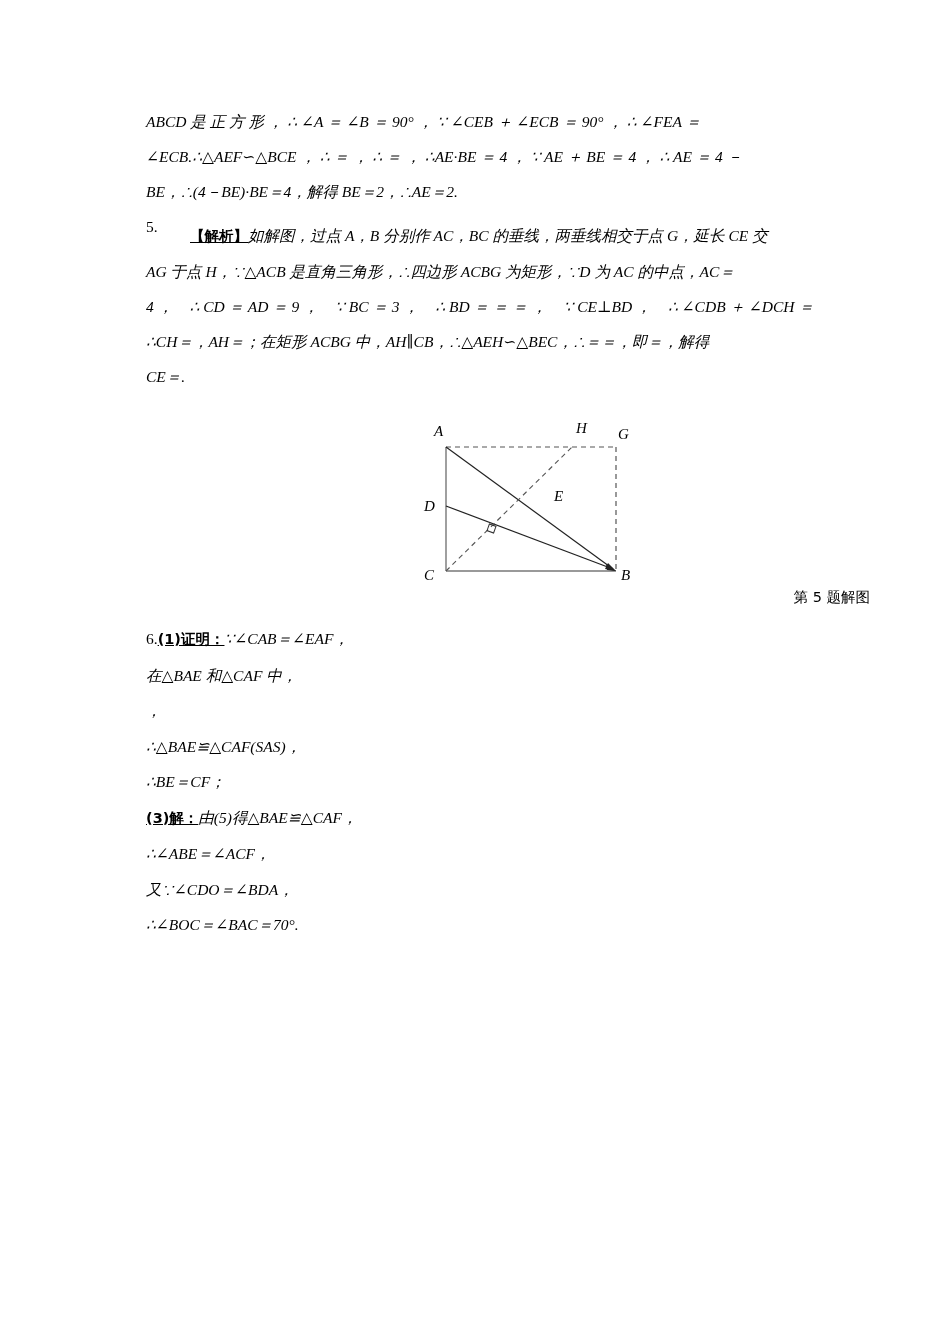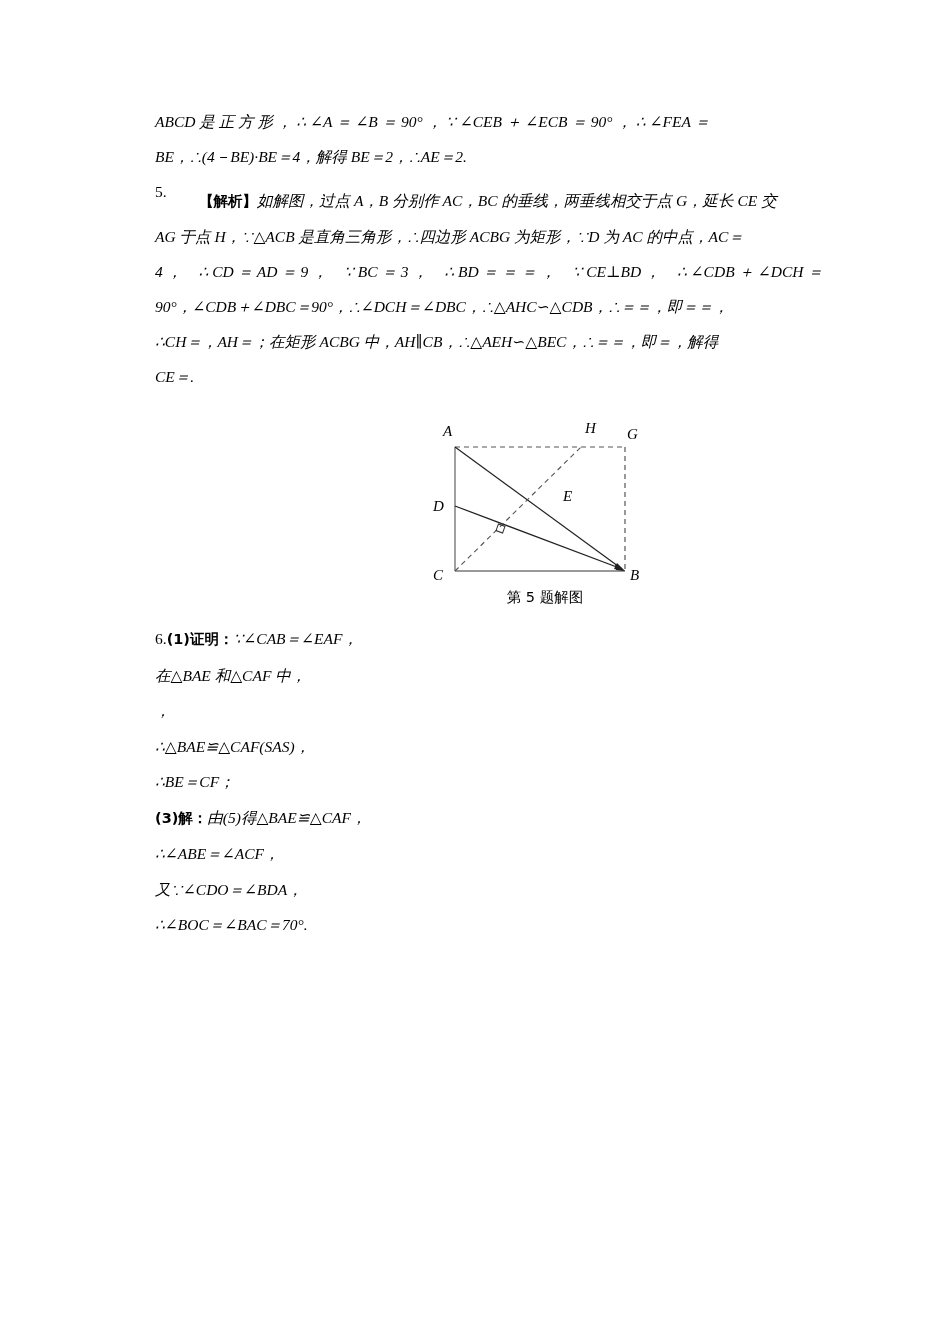"ABCD 是 正 方 形" .page { left: 13px -> 4px }
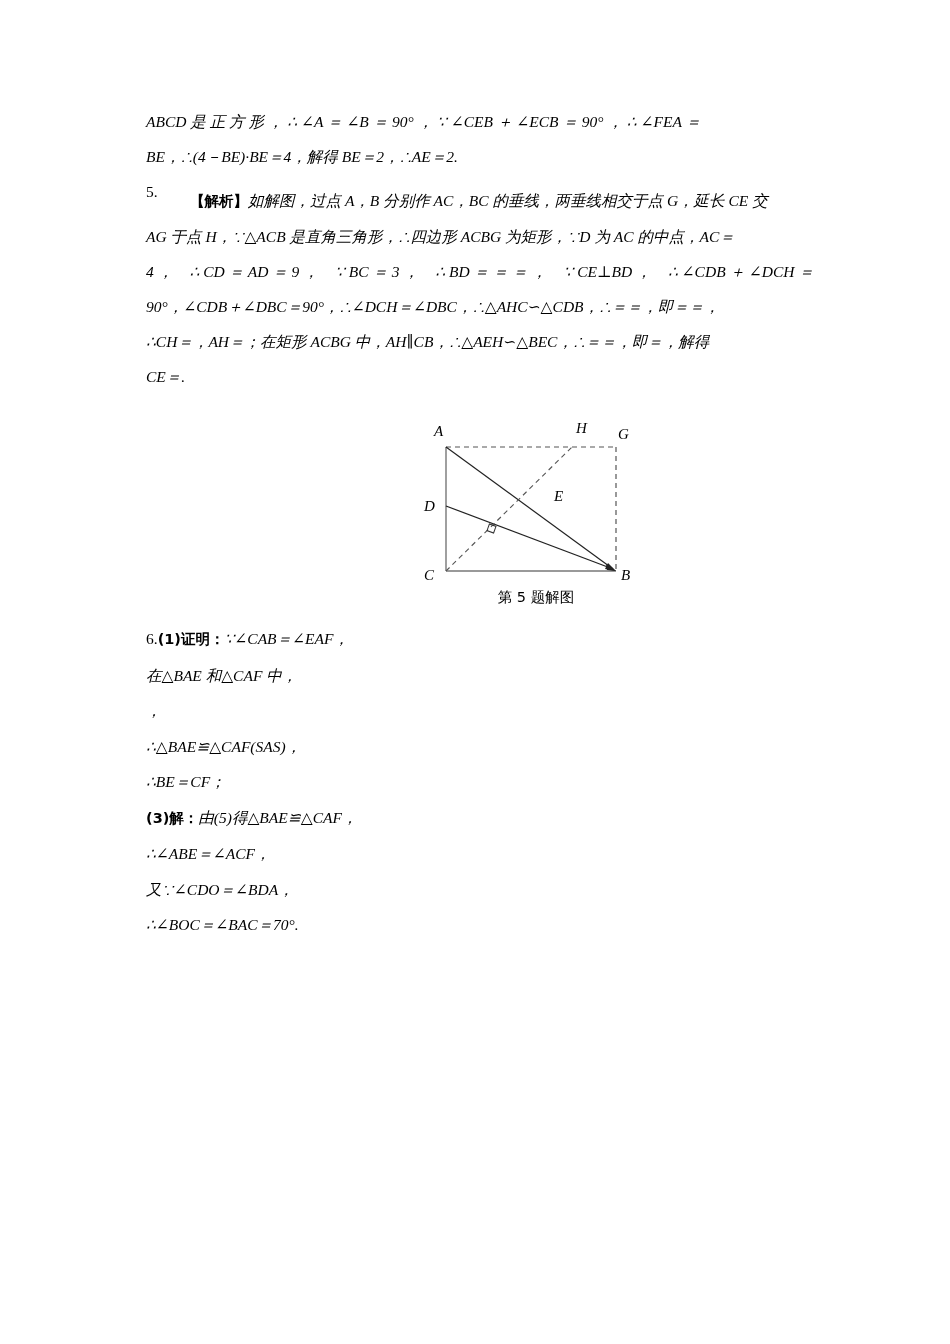"∠ECB.∴△AEF∽△BCE ， ∴ ＝ ，" div.line { html: none -> <div> <span>∠ECB.∴△AEF∽△BCE ，</span> <span>∴ ＝ ，</span> <span>∴ ＝ ，</span> <span>∴AE·BE ＝ 4 ，</span> <span>∵ AE ＋ BE ＝ 4 ，</span> <span>∴ AE ＝ 4 －</span> </div> }
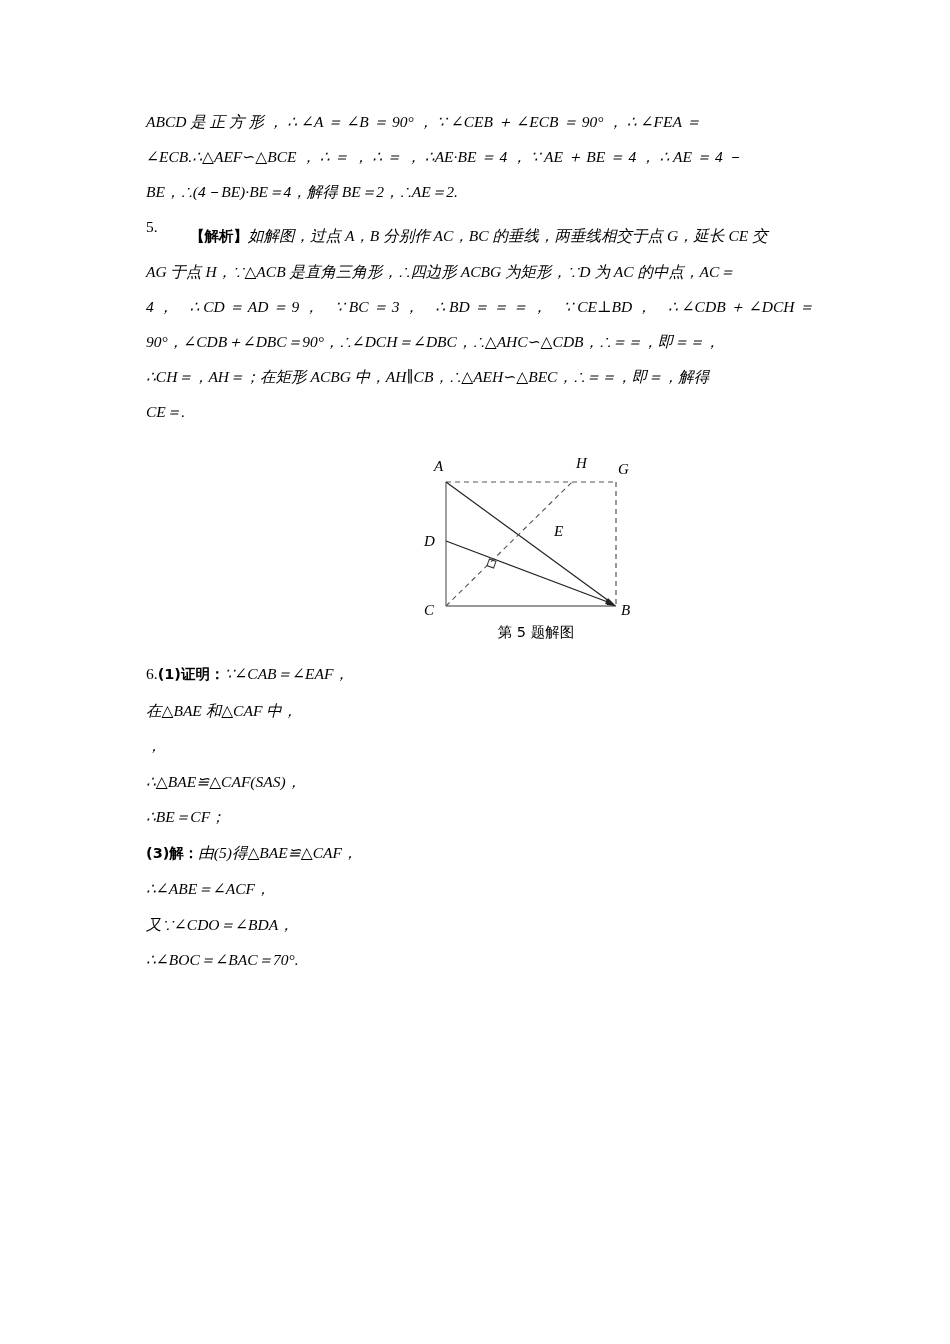"【解析】" .bold { text-decoration: none -> underline }
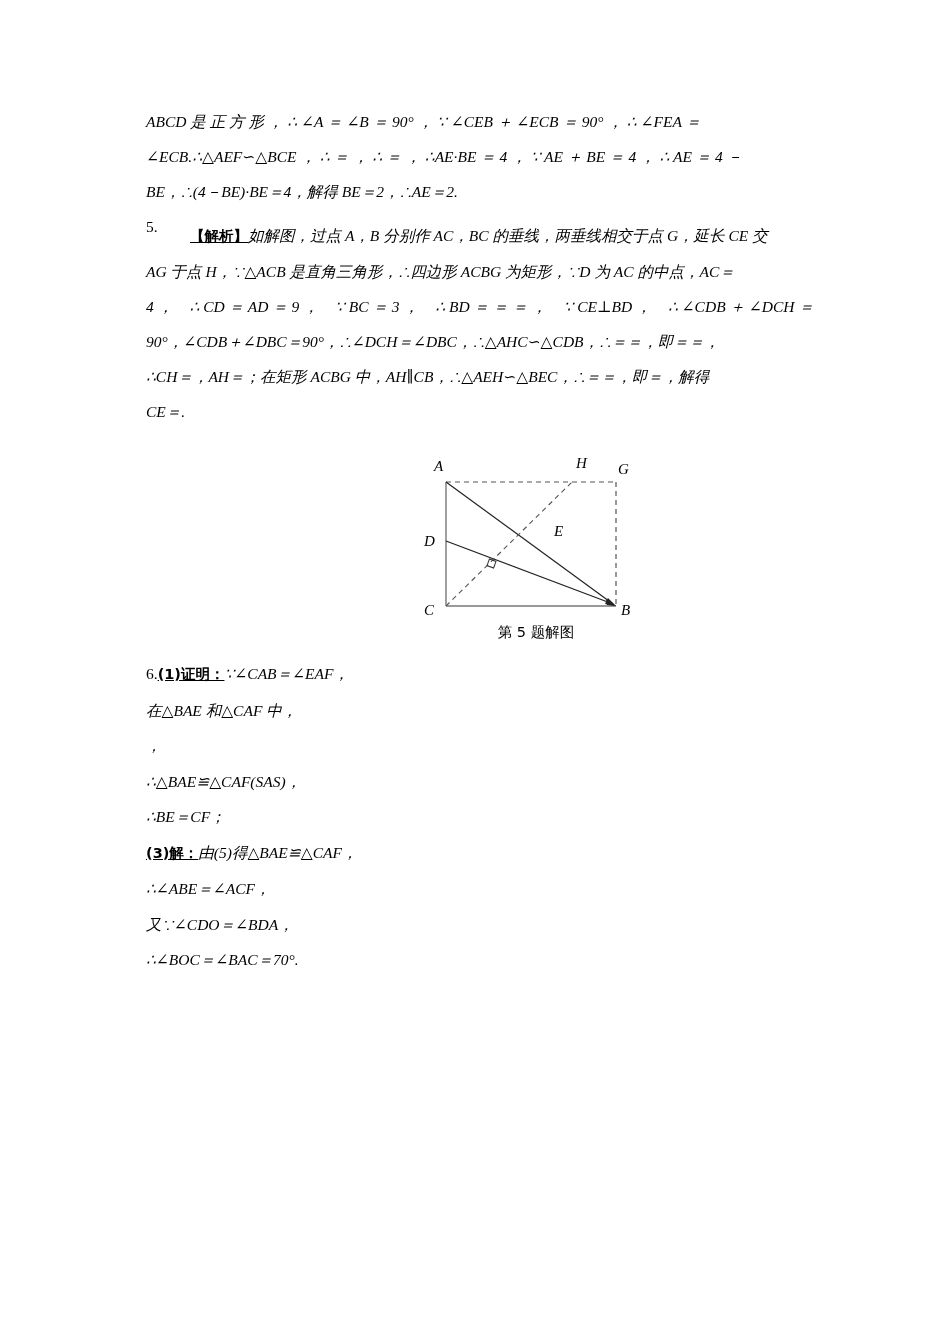"90°，∠CDB＋∠DBC＝90°，∴∠DCH＝∠DBC，∴△AHC∽△CDB，" div.line { html: <div> <span>90°，∠CDB＋∠DBC＝90°，∴∠DCH＝∠DBC，∴△AHC∽△CDB，∴＝＝，即＝＝，</span> </div> -> none }
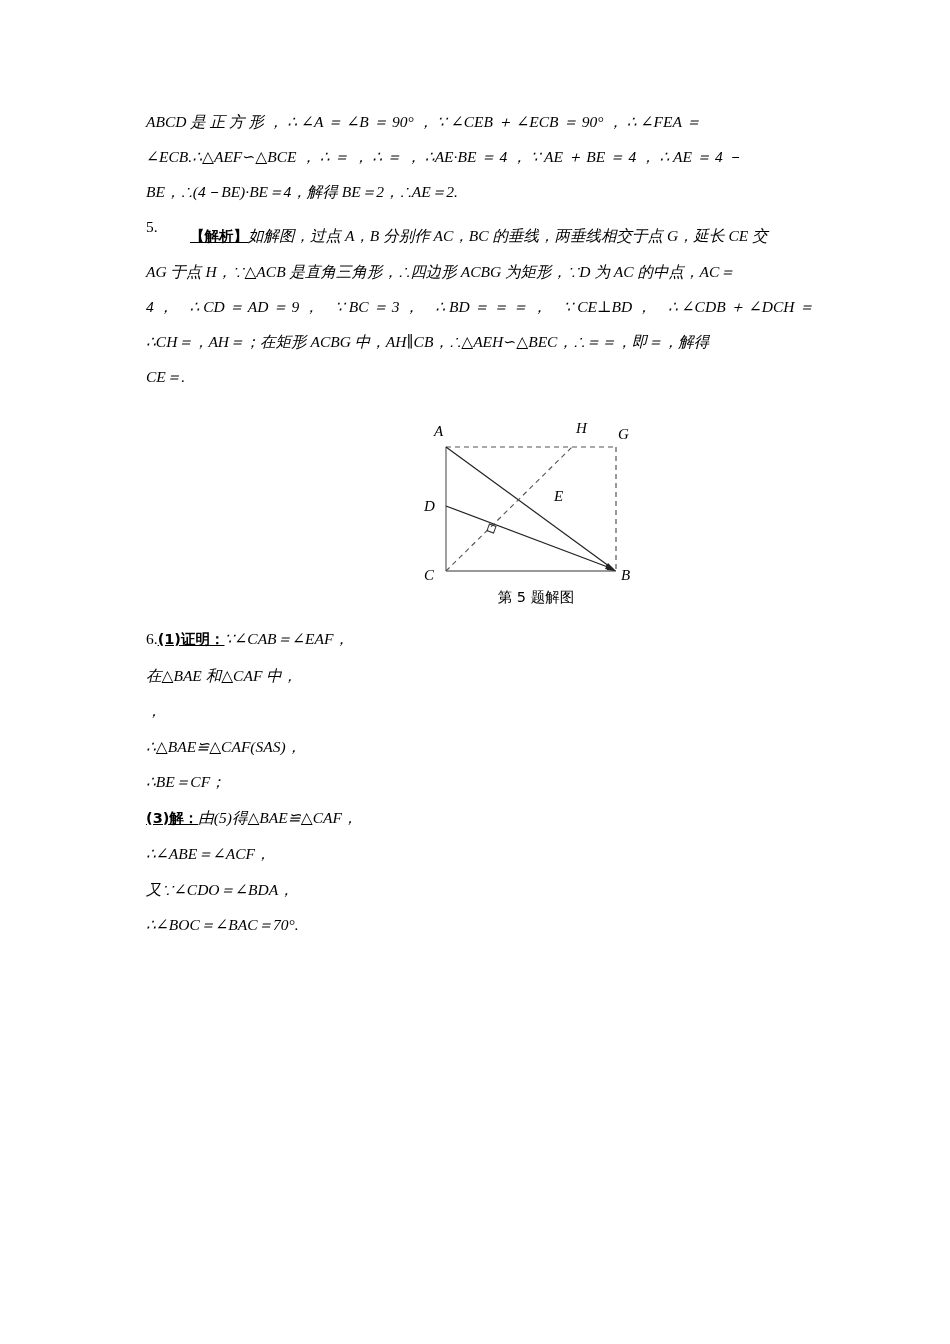"第 5 题解图" .cap-left { text-align: none -> right }
